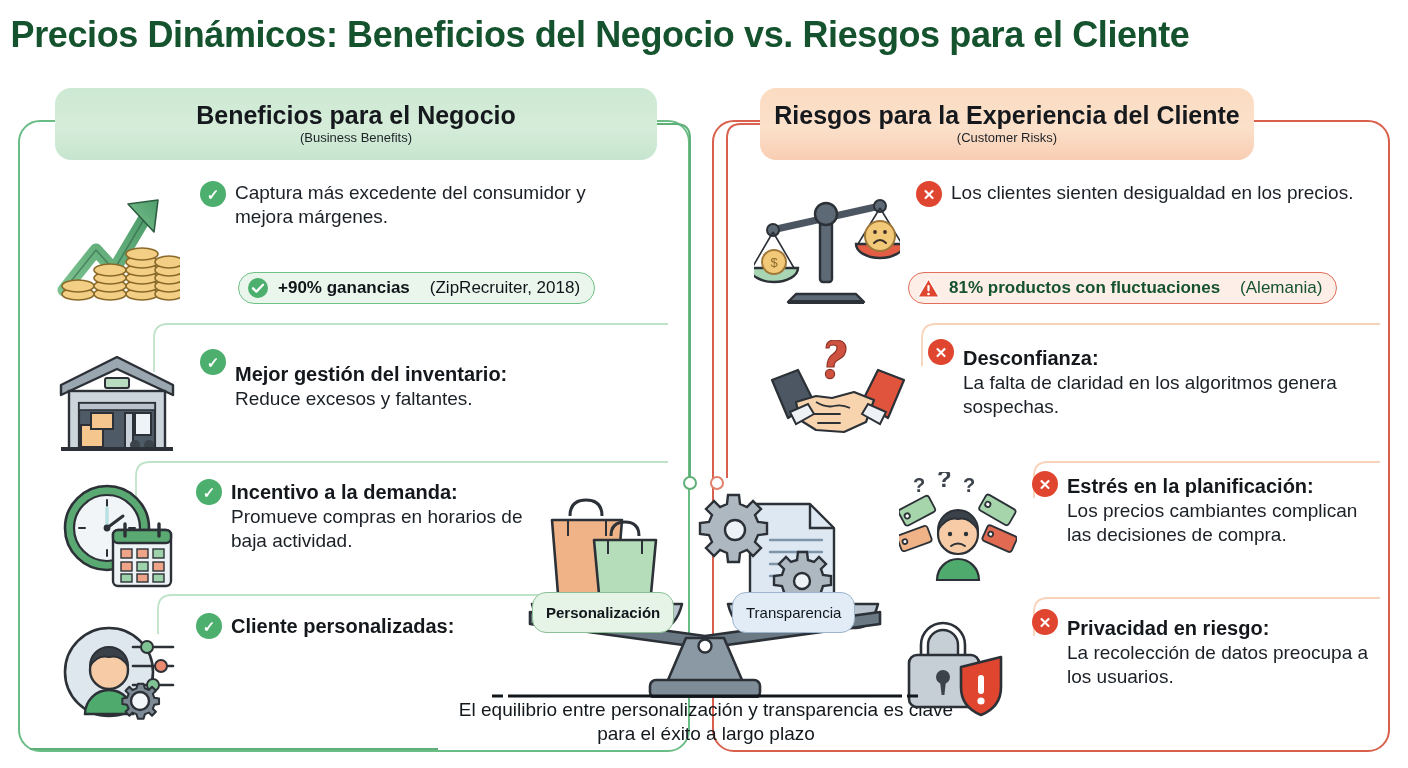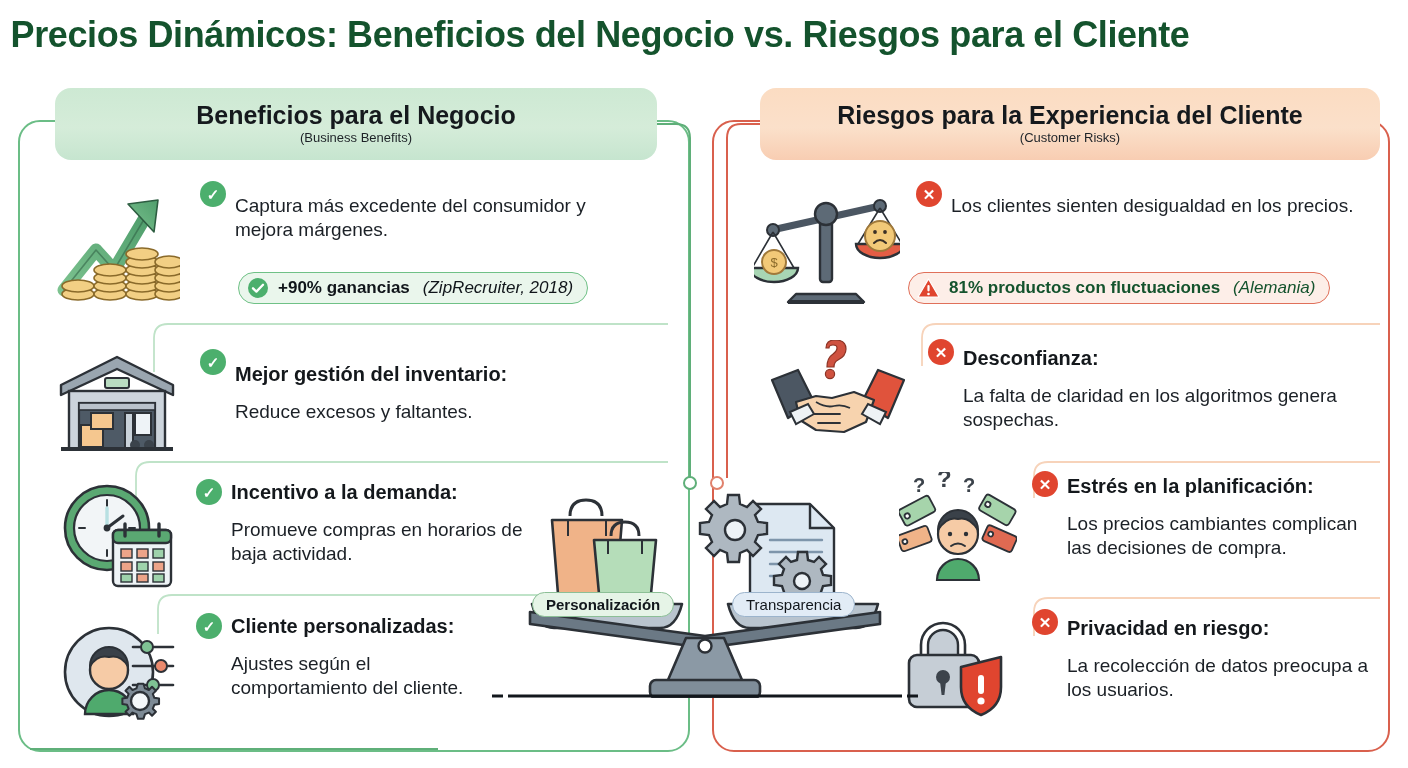"Riesgos para la Experiencia del" .panel-header.right { width: 620px -> 494px }
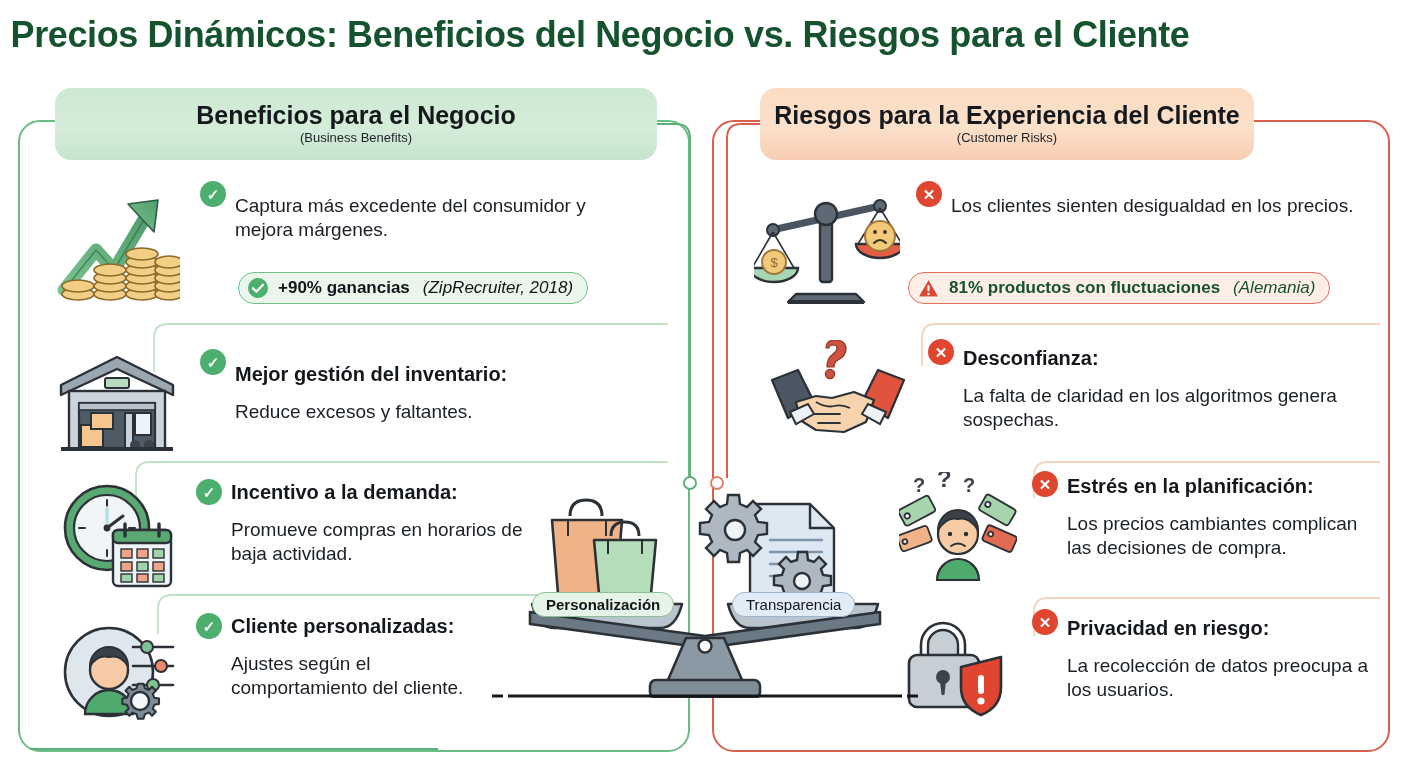"Captura más excedente del consumidor" .body { margin-top: 14px -> 1px }
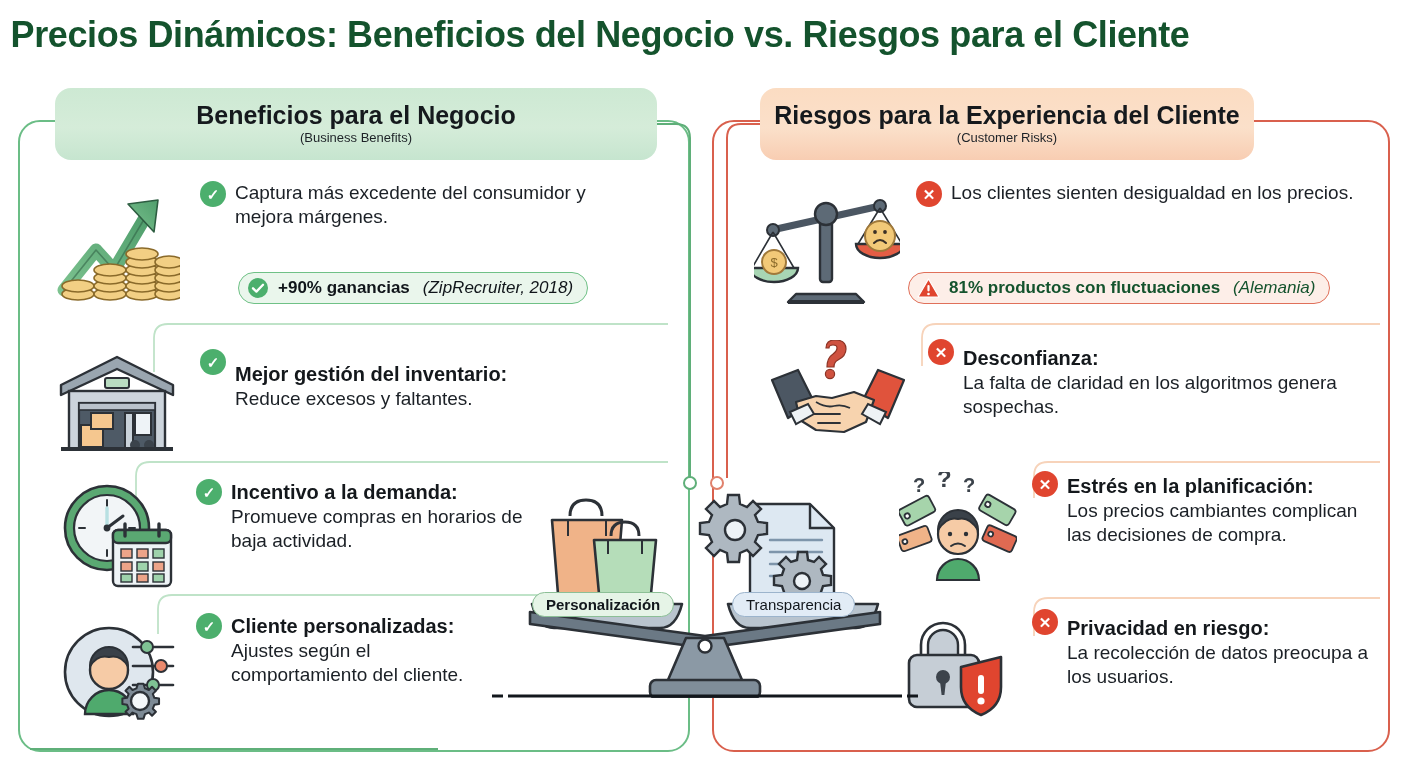"(ZipRecruiter, 2018)" .stat .s-src { font-style: italic -> none; margin-left: 13px -> 20px }
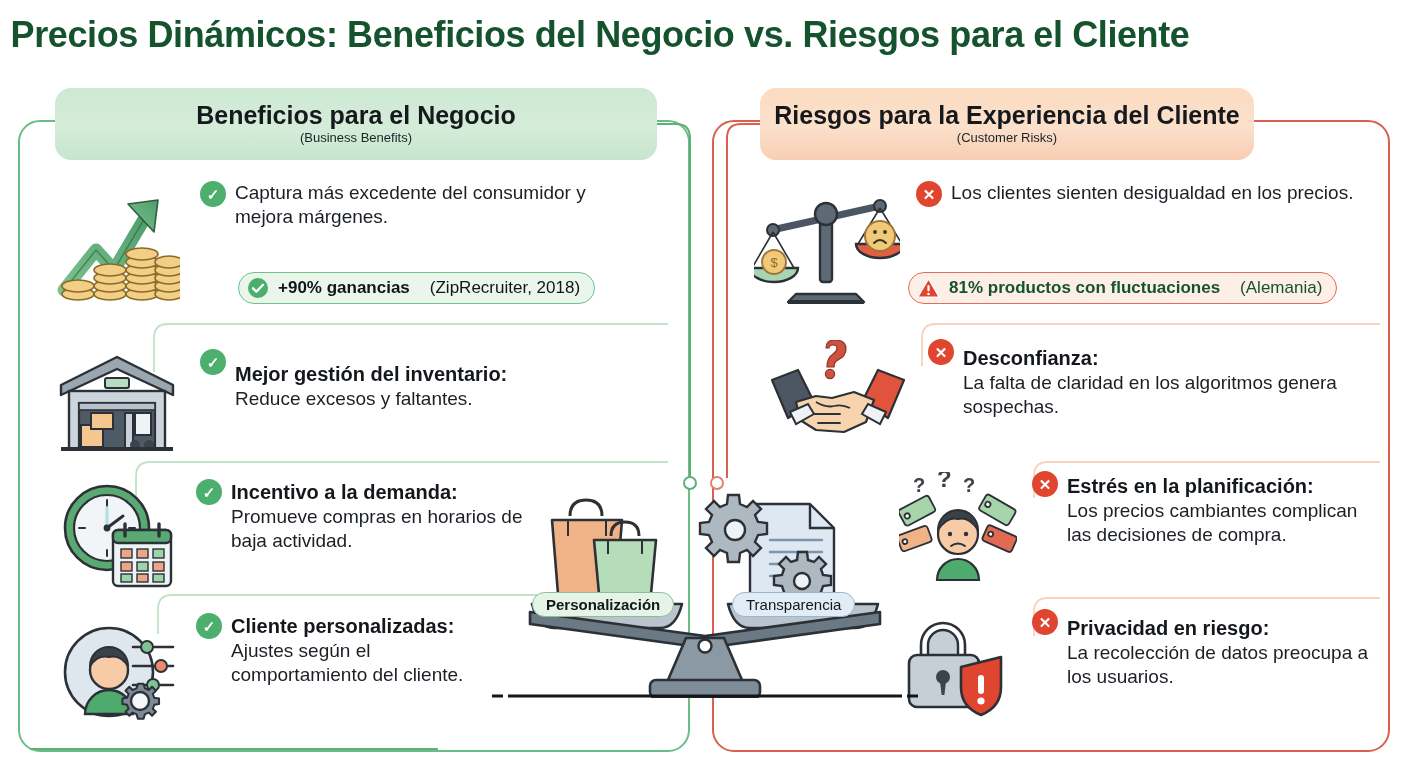"Personalización" .pan-label { padding: 3px 13px -> 11px 13px }
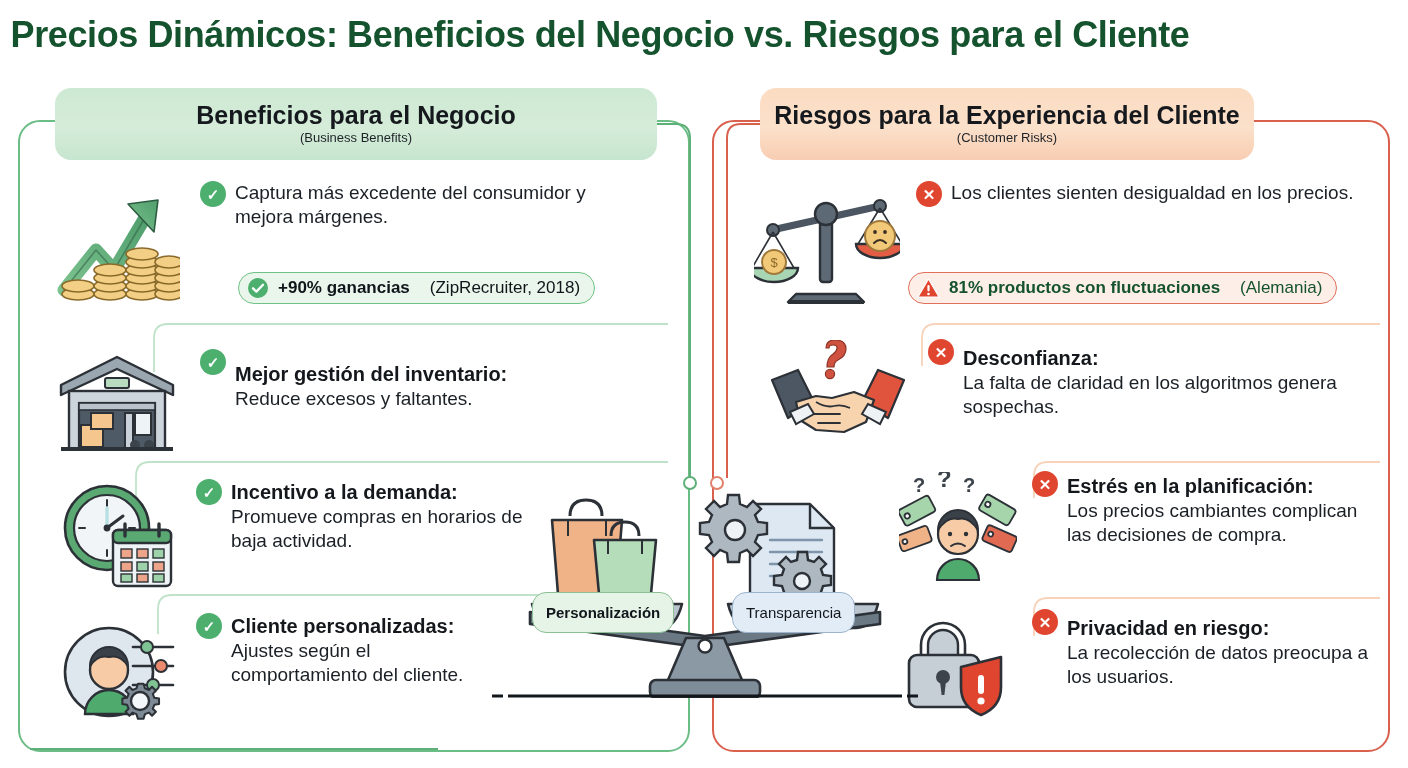"Ajustes según el comportamiento del" div.body { html: <div>Ajustes según el comportamiento del cliente.</div> -> none }
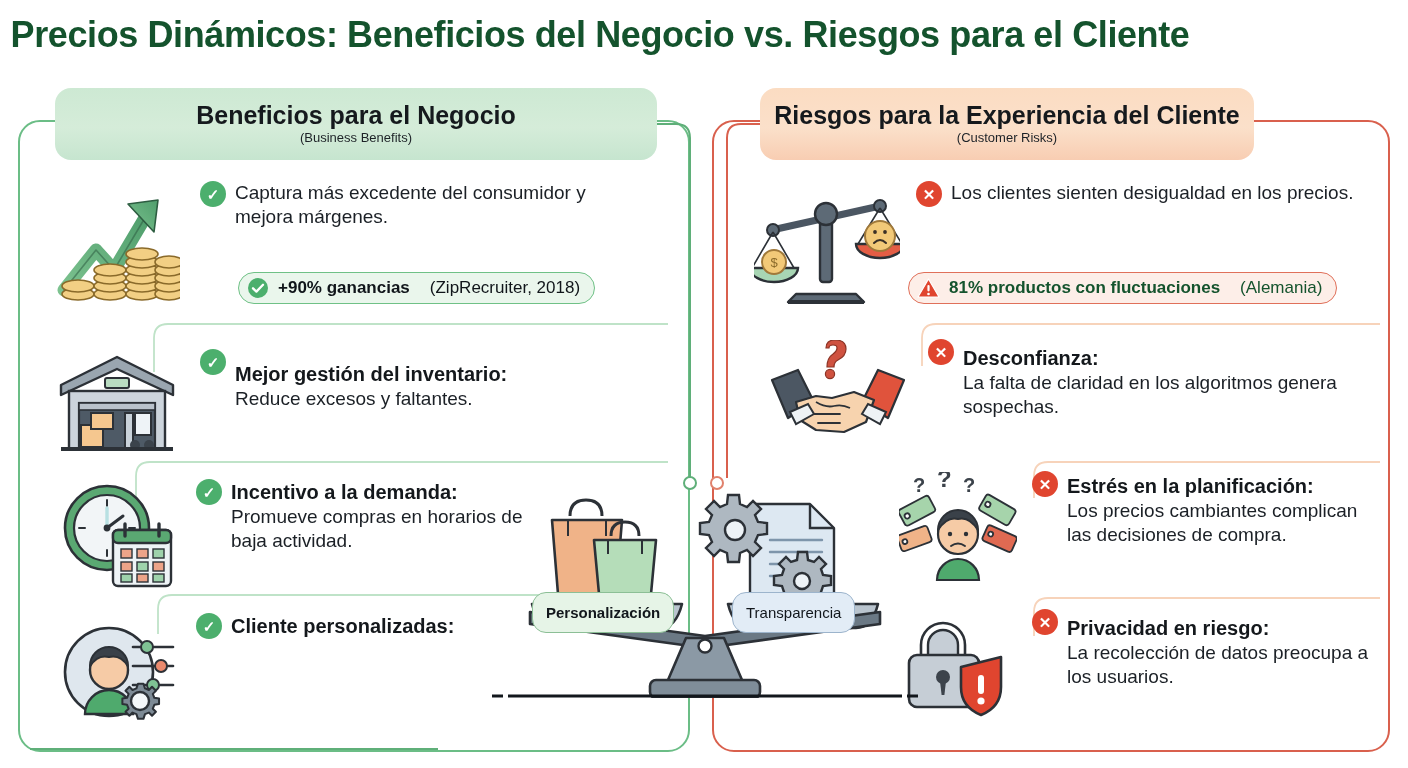"El equilibrio entre personalización y" div.center-caption { html: none -> <div>El equilibrio entre personalización y transparencia es clave para el éxito a largo plazo</div> }
